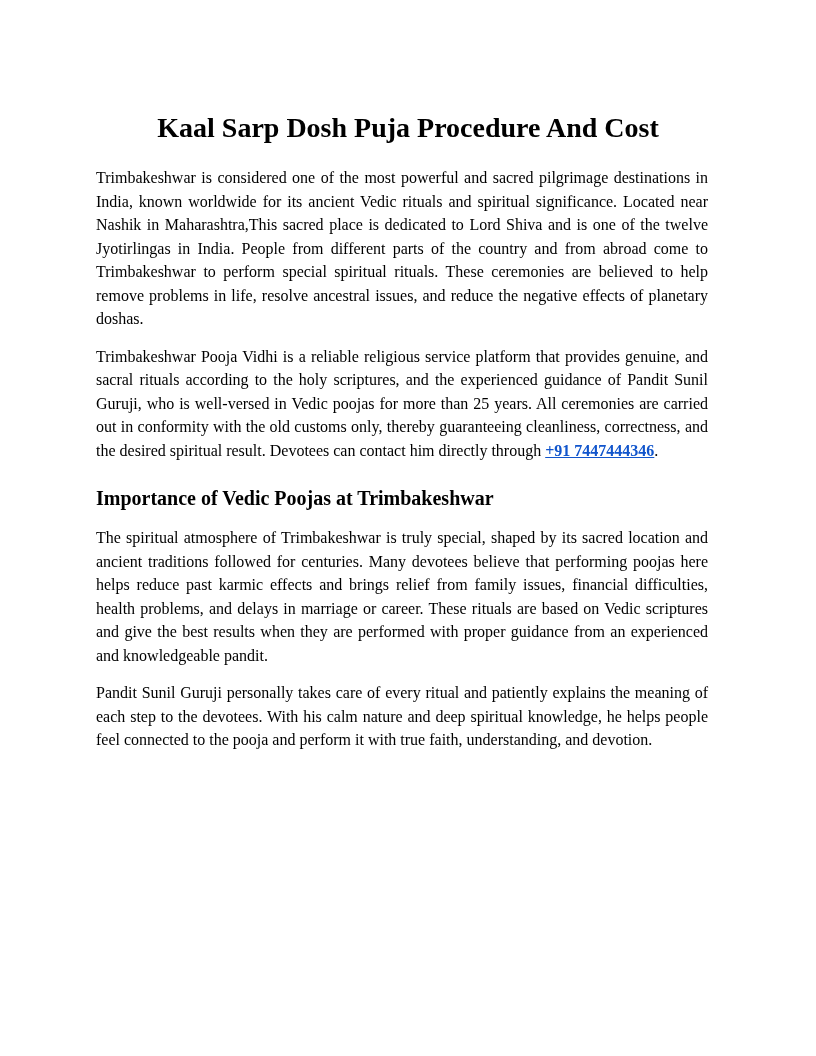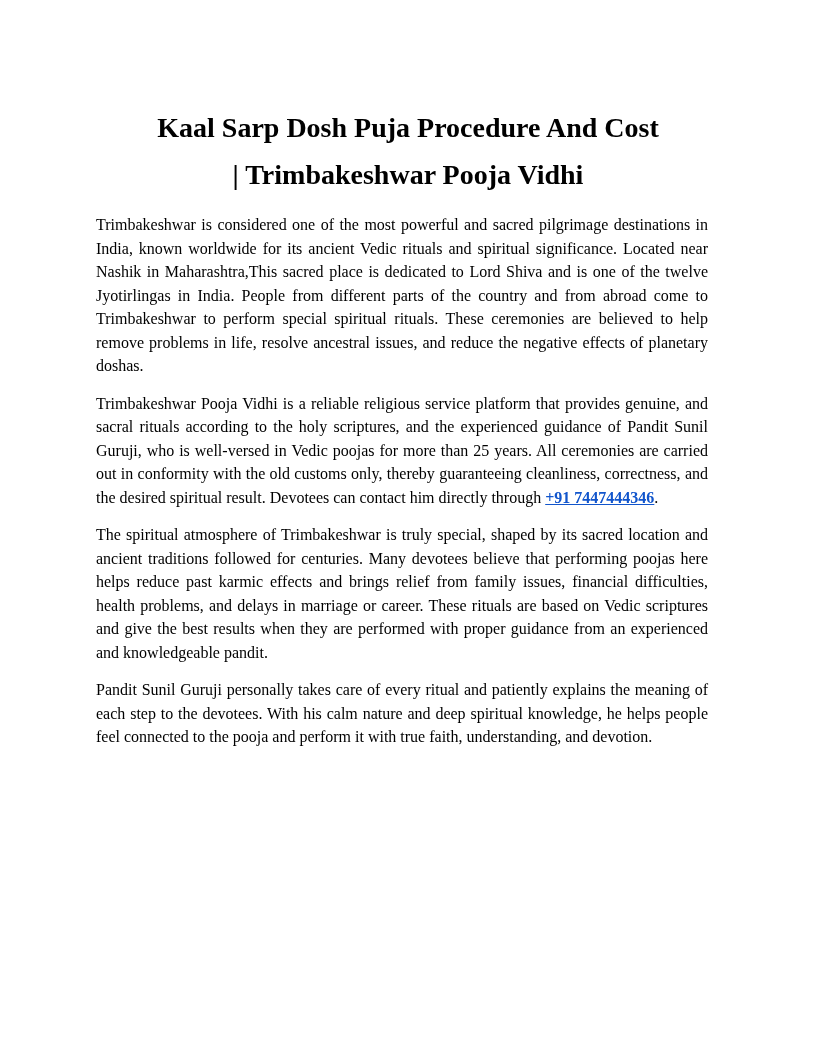"| Trimbakeshwar Pooja Vidhi" span.title-line { html: <span>| Trimbakeshwar Pooja Vidhi</span> -> none }
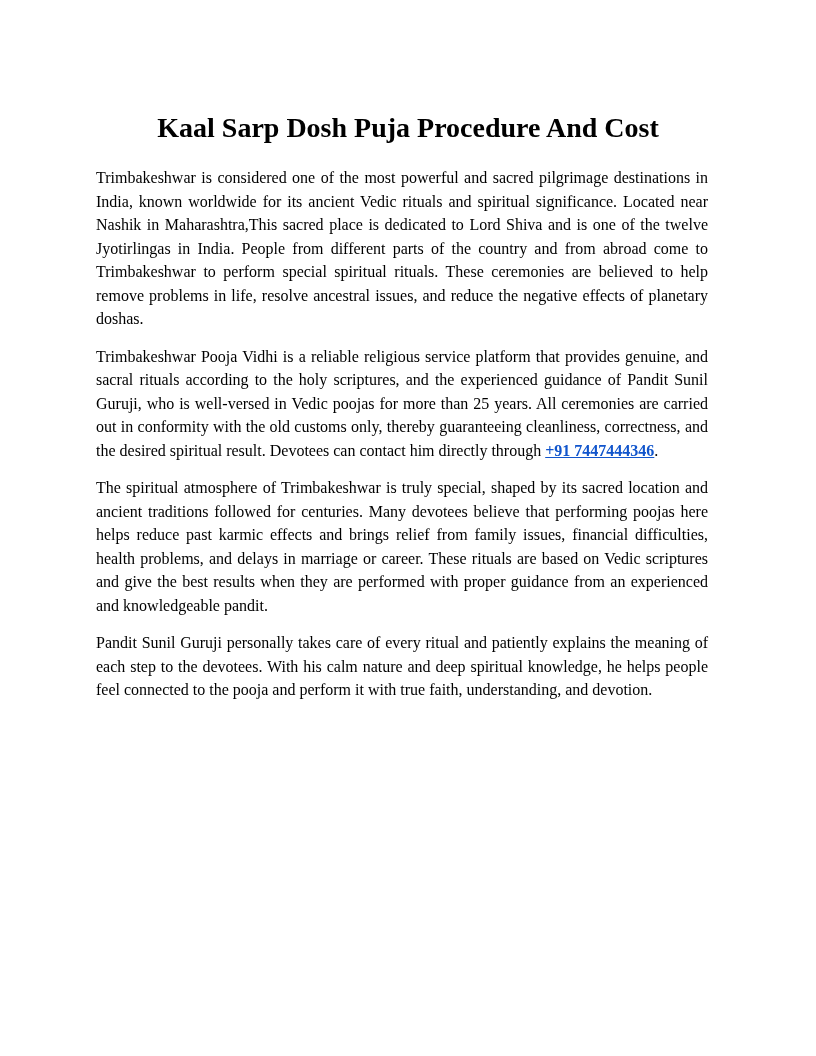"Importance of Vedic Poojas at" h2.section-heading { html: none -> <h2>Importance of Vedic Poojas at Trimbakeshwar</h2> }
